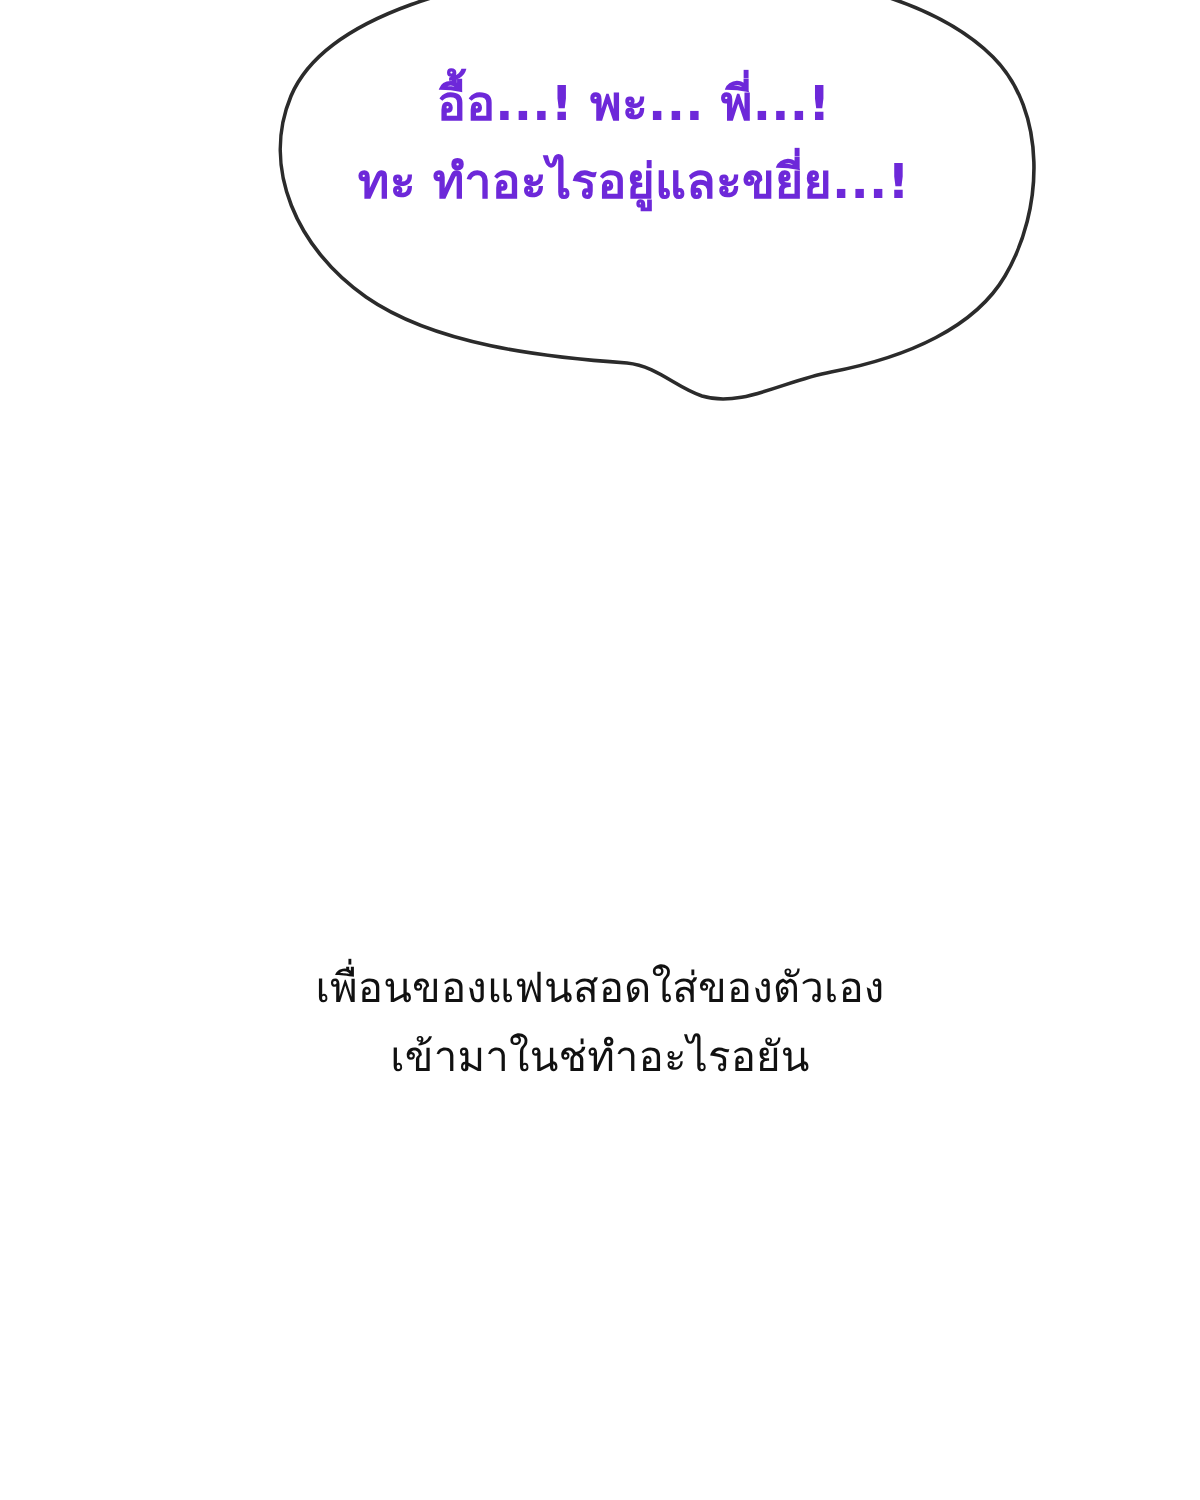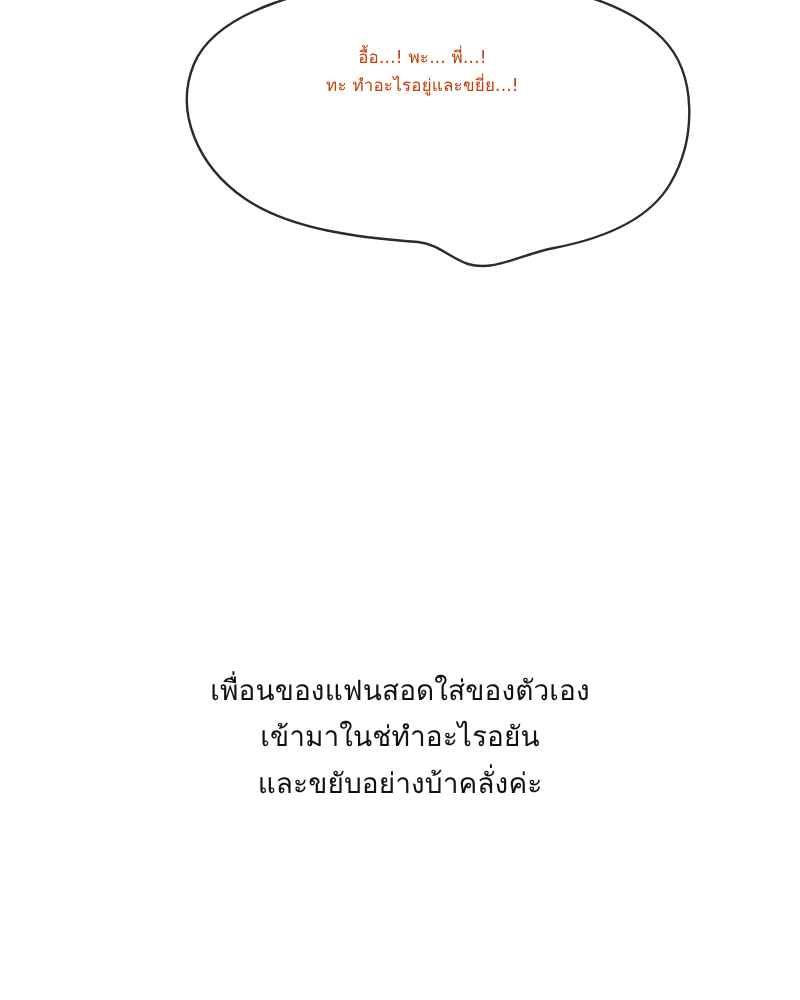"อื้อ...! พะ... พี่...!" .balloon-text { color: #c2410c -> #6d28d9; font-size: 17px -> 32px; font-weight: none -> bold }
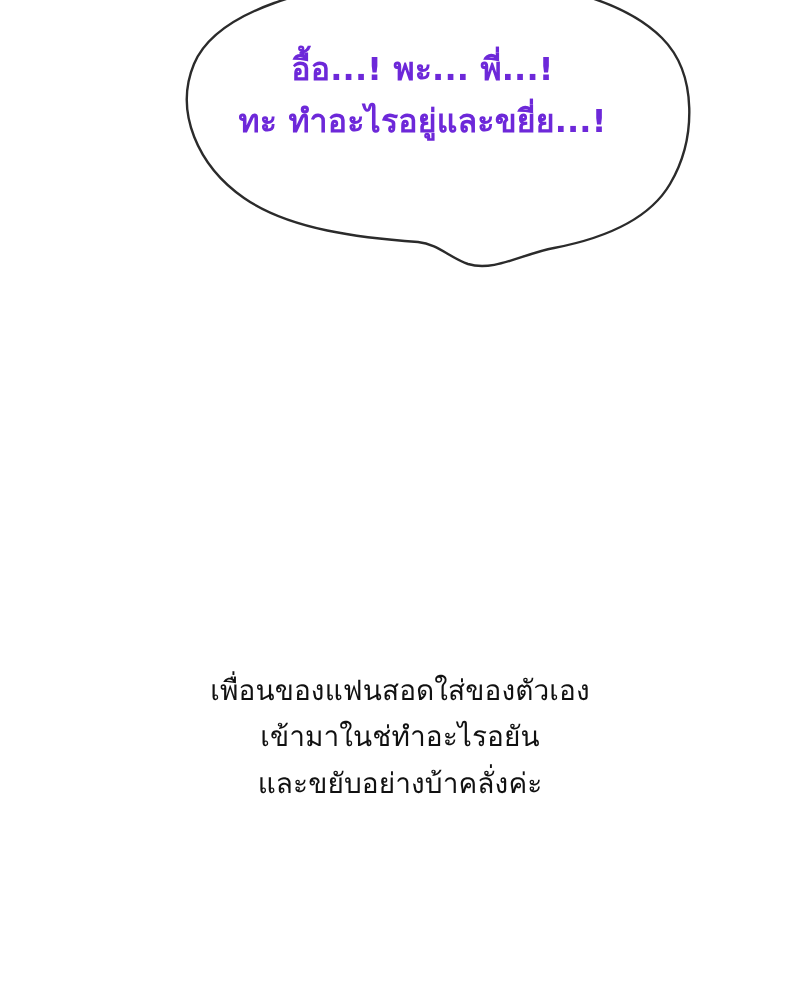"เพื่อนของแฟนสอดใส่ของตัวเอง" .caption { margin-top: 32px -> none }
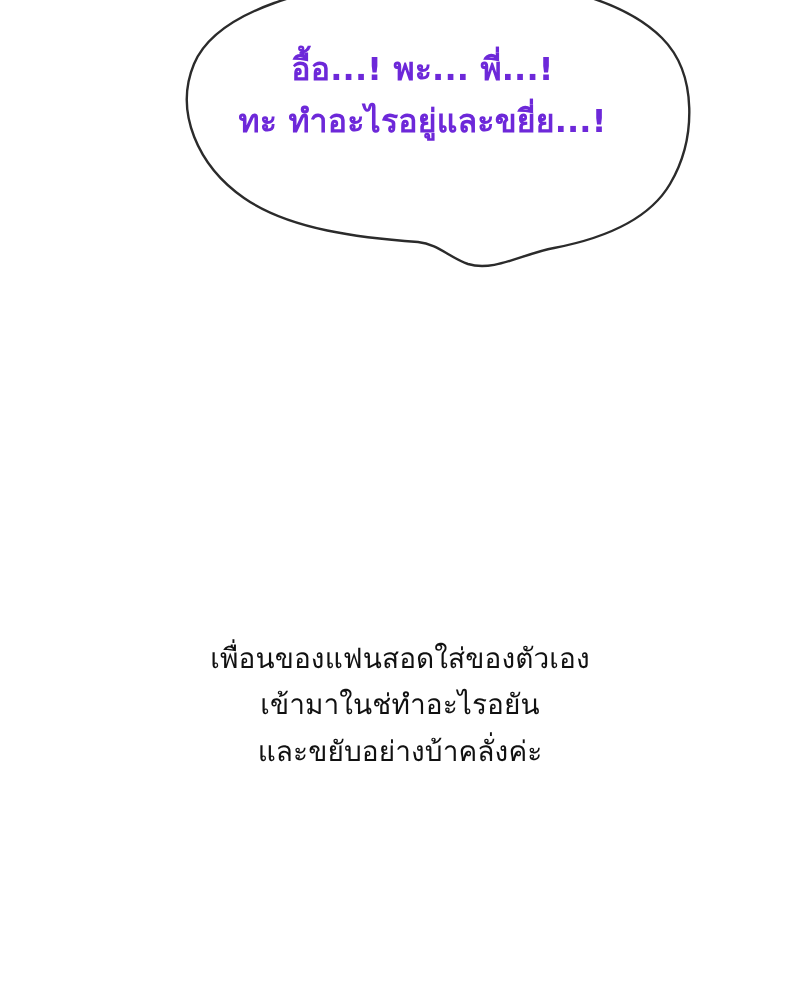"และขยับอย่างบ้าคลั่งค่ะ" span.line { html: <span>และขยับอย่างบ้าคลั่งค่ะ</span> -> none }
